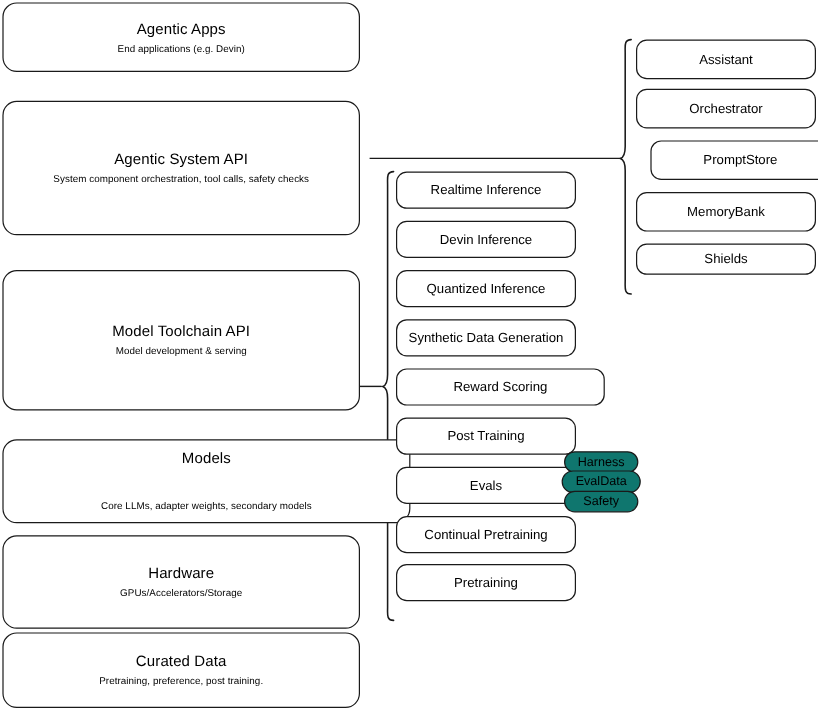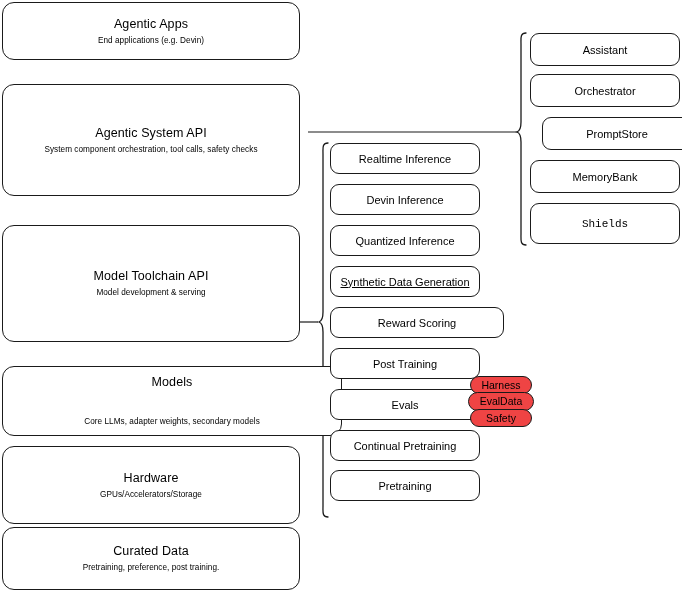"Shields" div.pill-box { font-family: Liberation Mono, monospace -> none; height: 41px -> 26px }
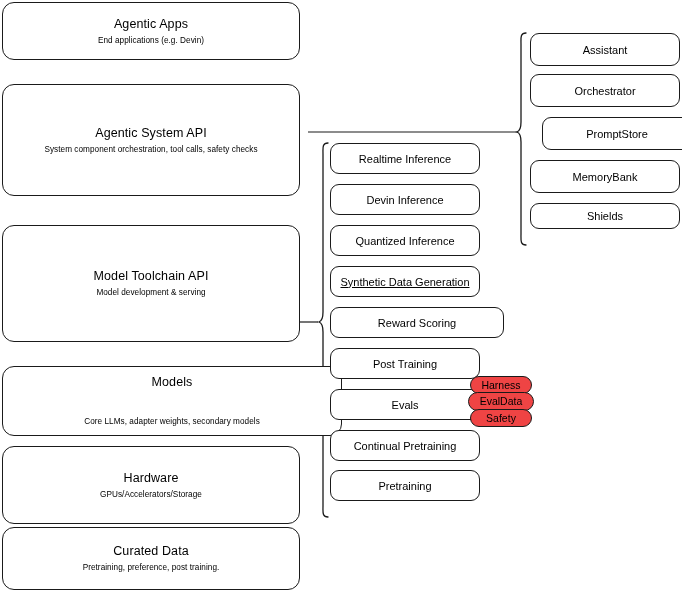"Synthetic Data Generation" div.pill-box { text-decoration: underline -> none }
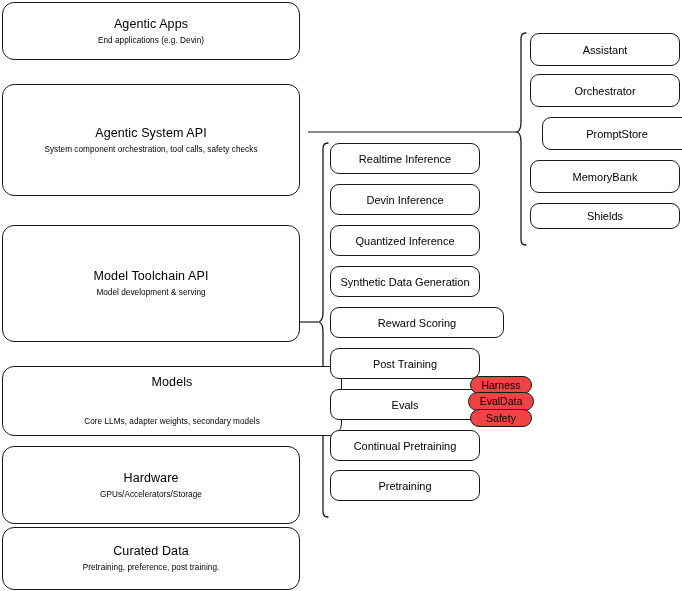"Harness" .tag-pill { background: #ef4444 -> #0f766e }
